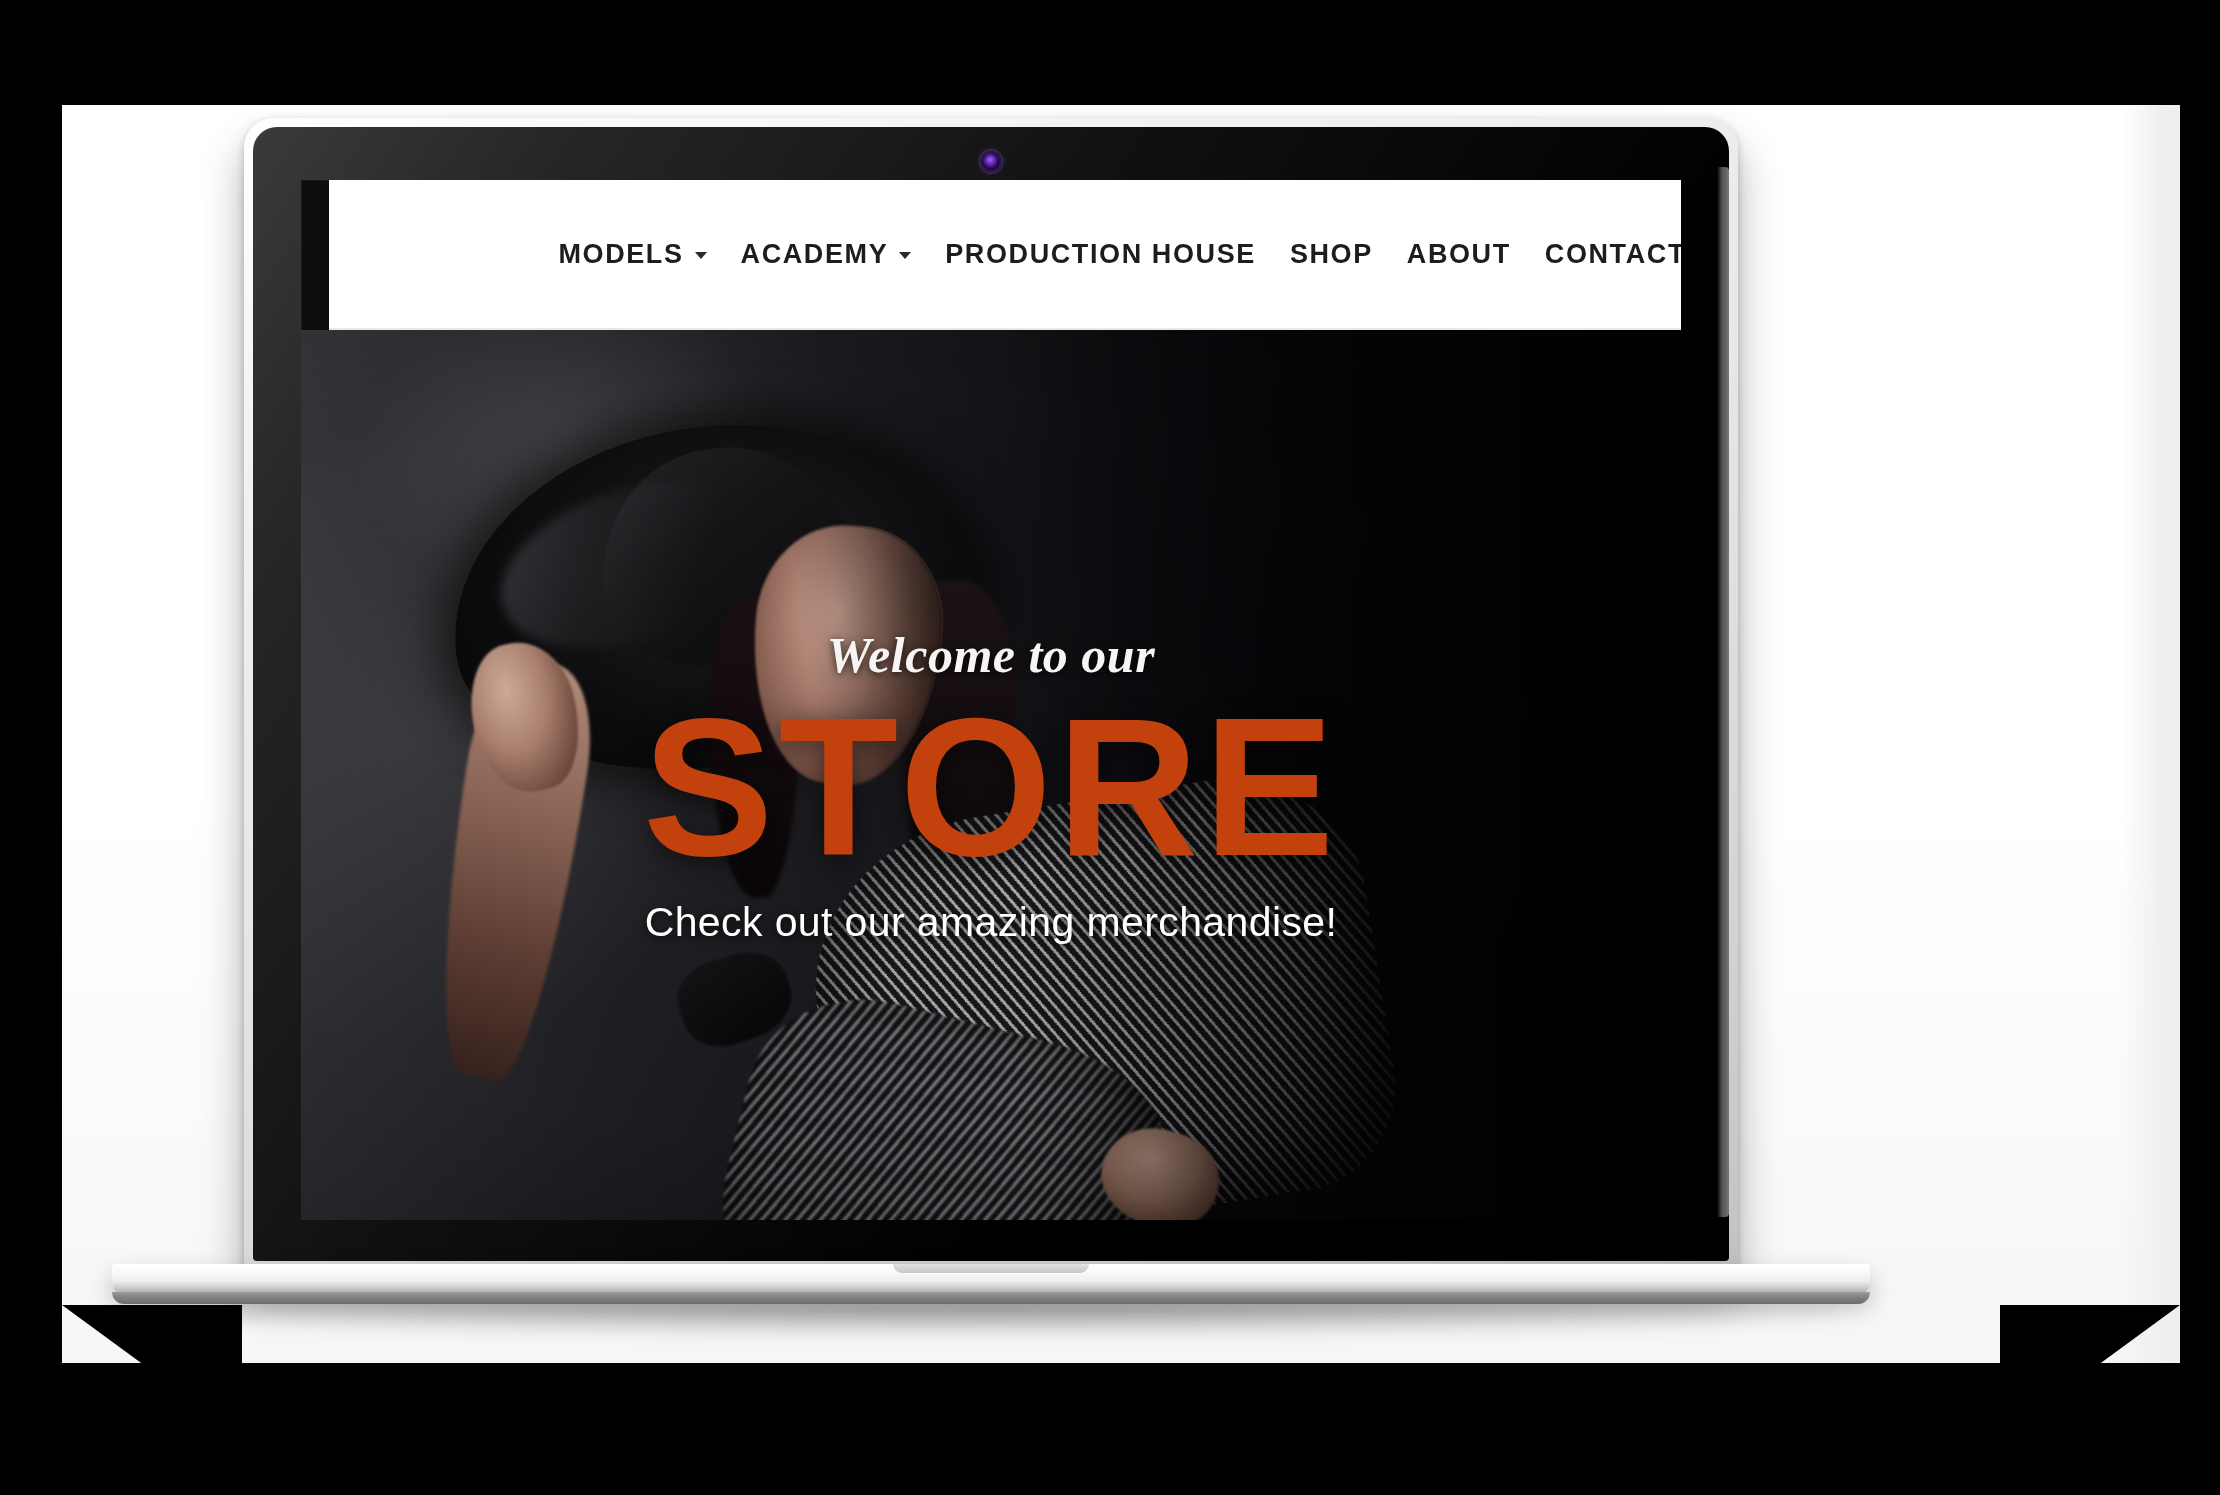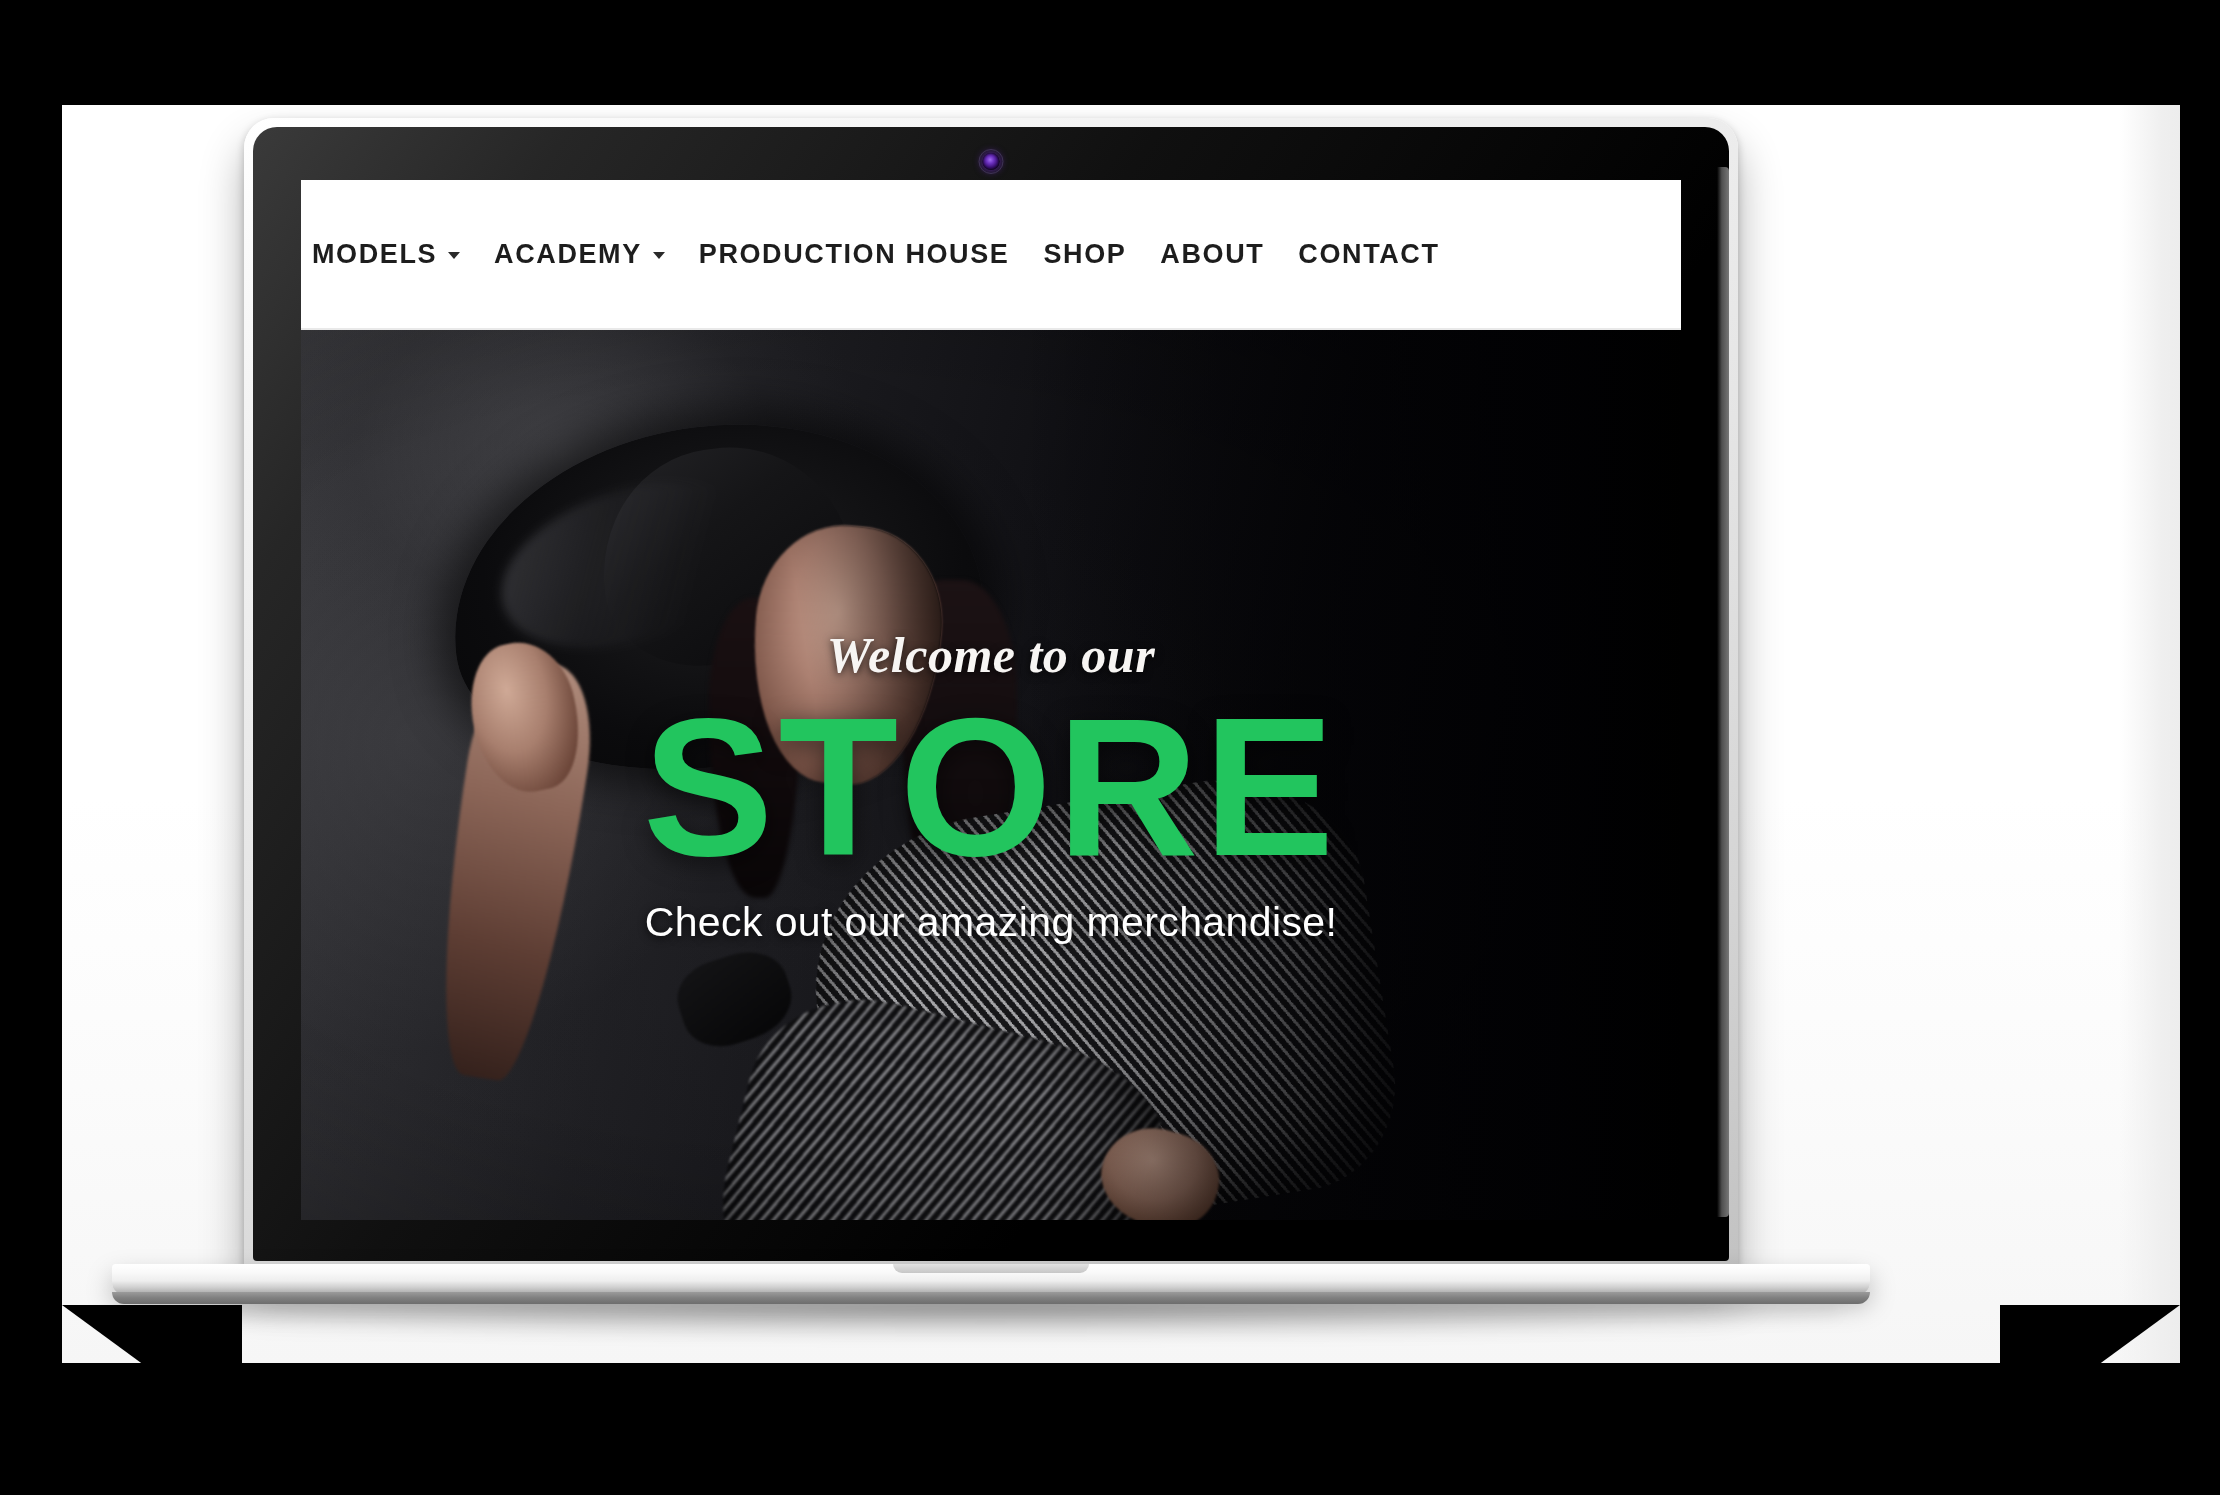"MODELS" .site-nav { justify-content: flex-start -> flex-end; margin-left: none -> 28px }
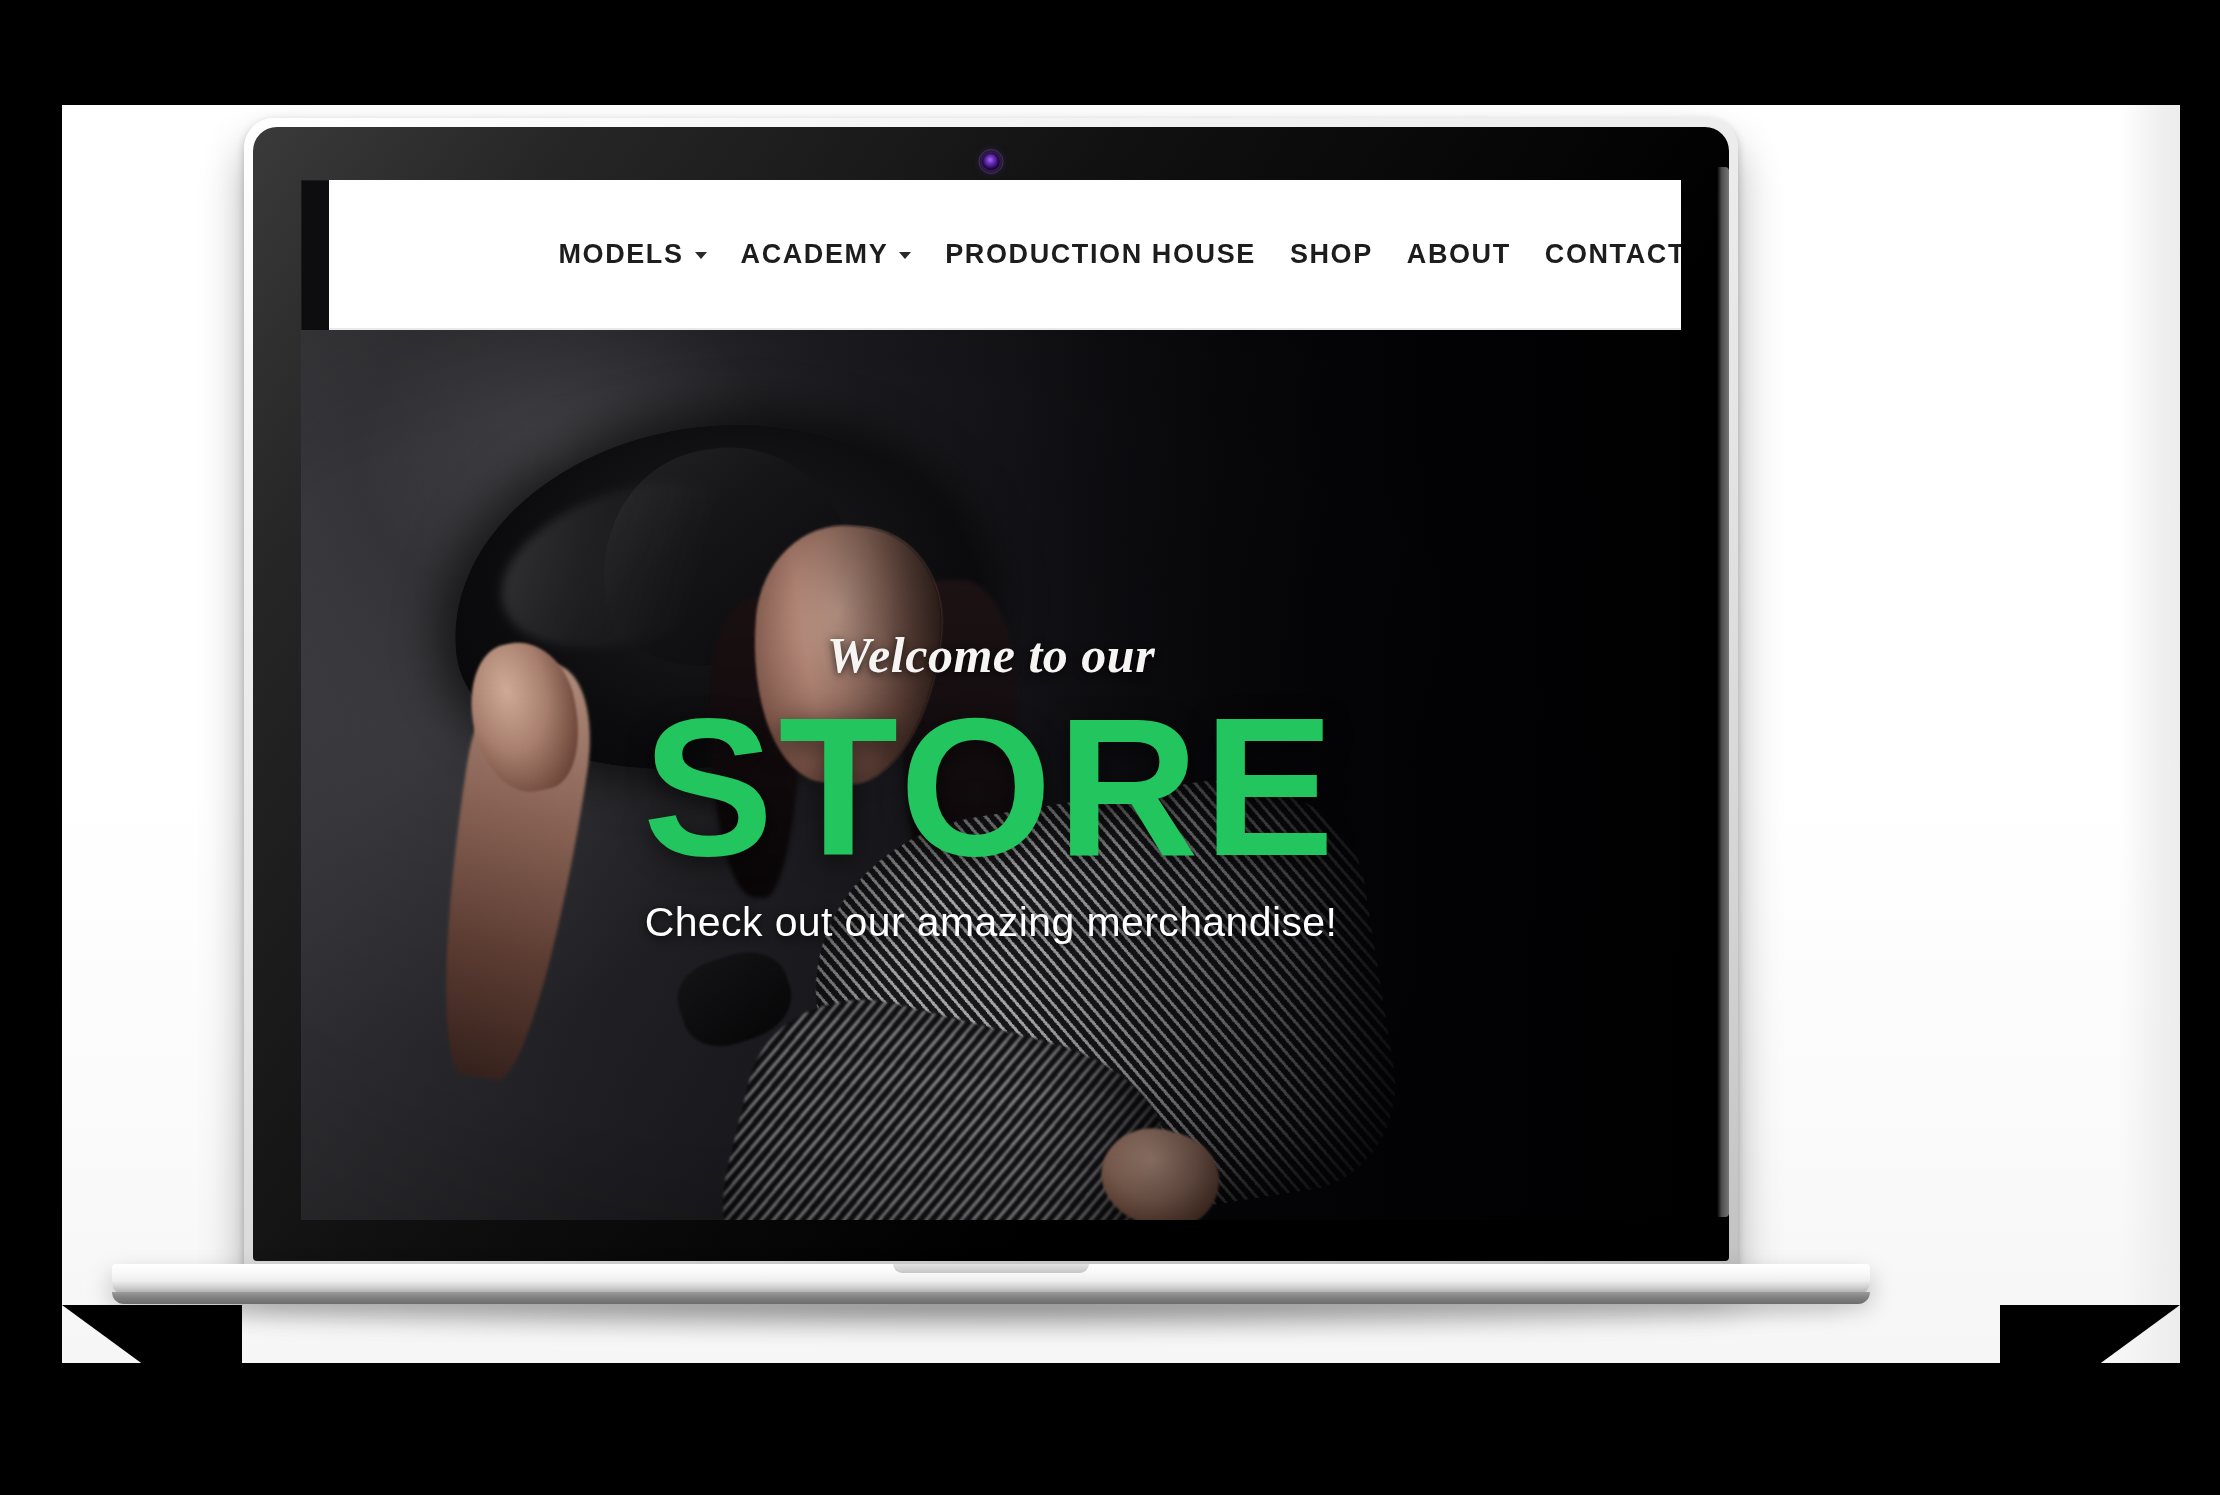"STORE" .hero-title { color: #22c55e -> #c2410c }
